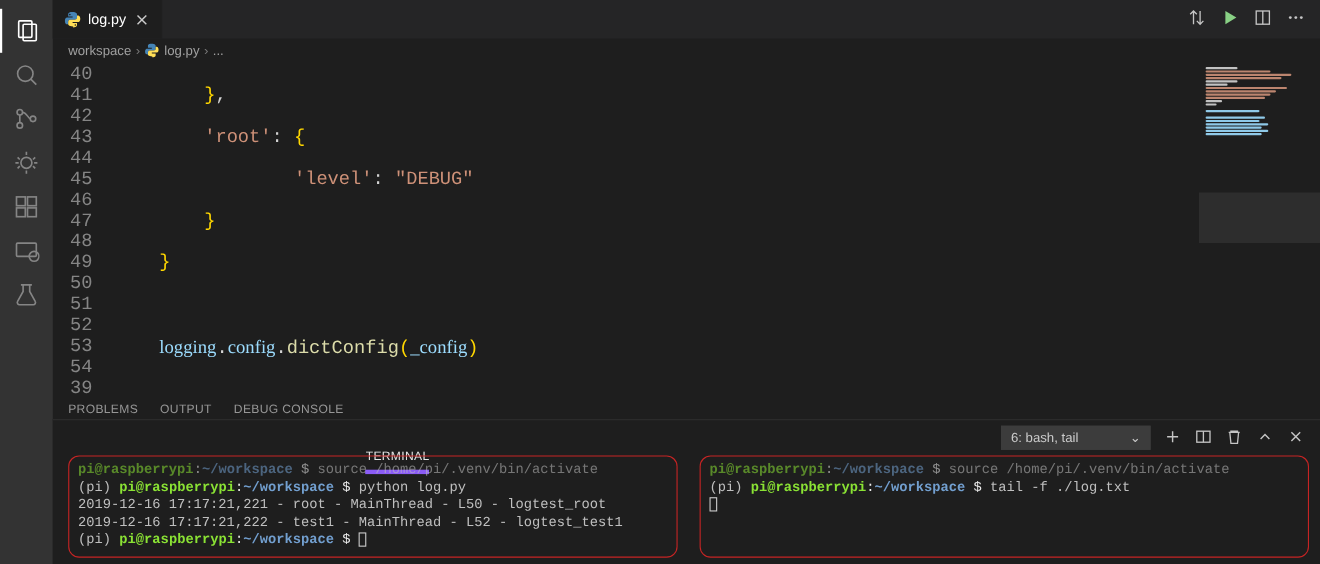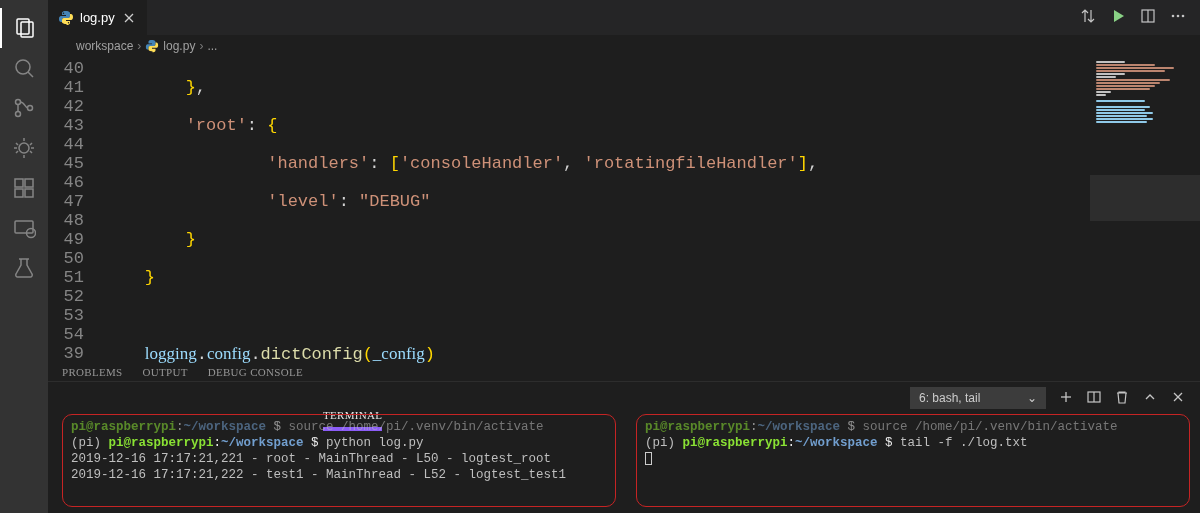"workspace" .breadcrumbs { padding-left: 28px -> 14px }
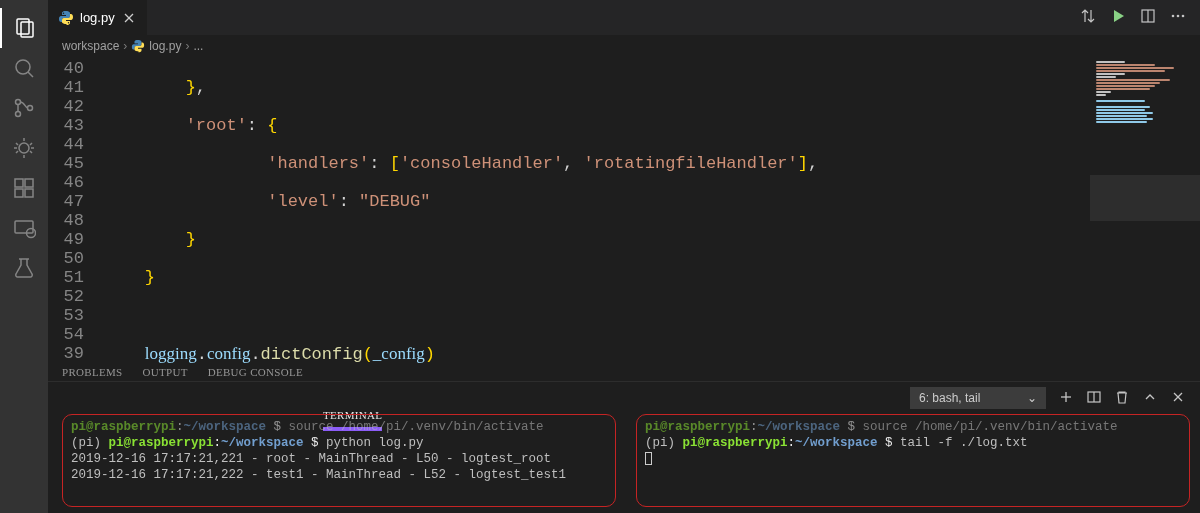"'handlers': ['consoleHandler'," div.code-line { html: <div><span> </span><span>'handlers'</span><span>: </span><span>[</span><span>'consoleHandler'</span><span>, </span><span>'rotatingfileHandler'</span><span>]</span><span>,</span></div> -> none }
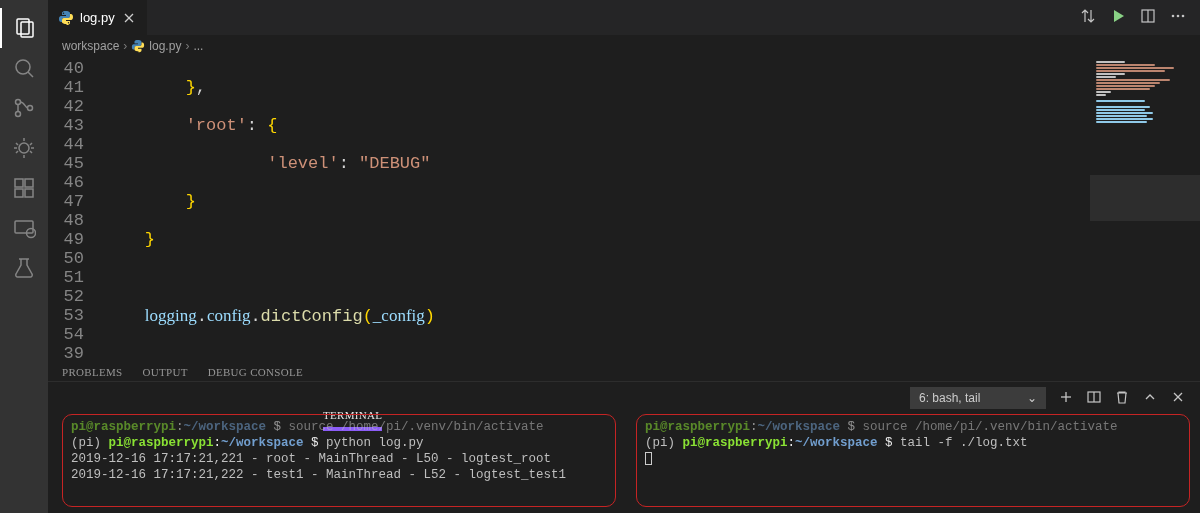"PROBLEMS" .ptab-list { font-family: Liberation Serif, serif -> none }
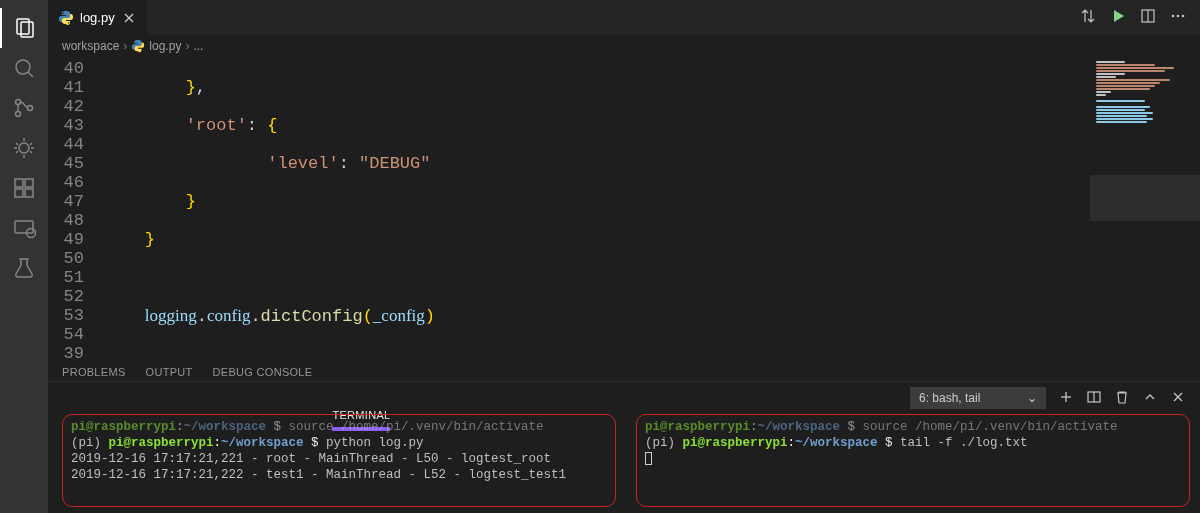"(pi) pi@raspberrypi:~/workspace $" div { html: none -> <div><span>(pi) </span><span>pi@raspberrypi</span><span>:</span><span>~/workspace</span><span> $ </span><span></span></div> }
